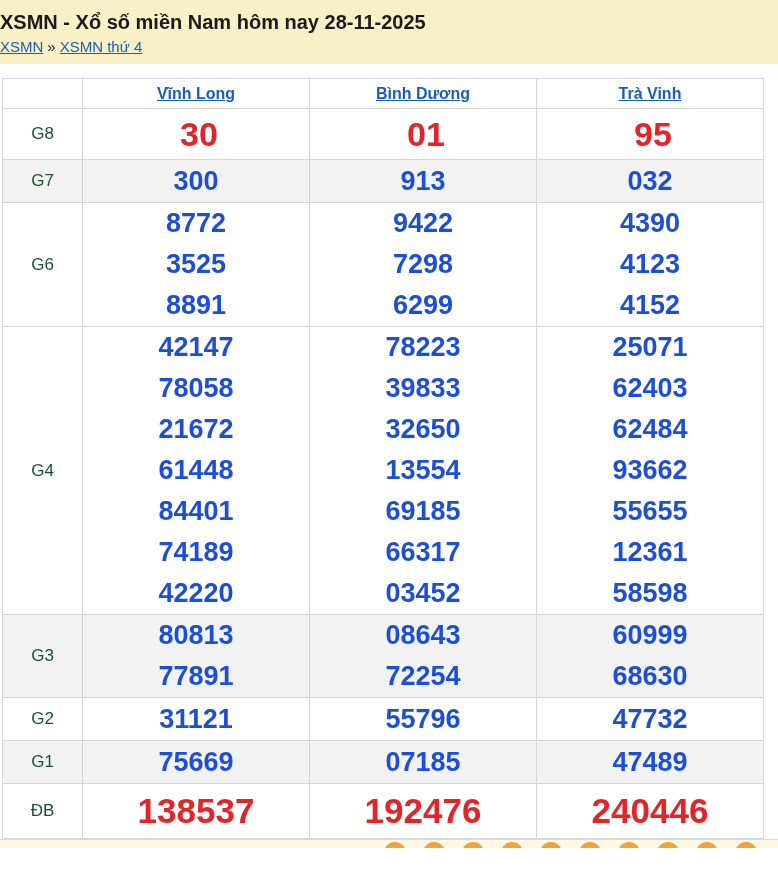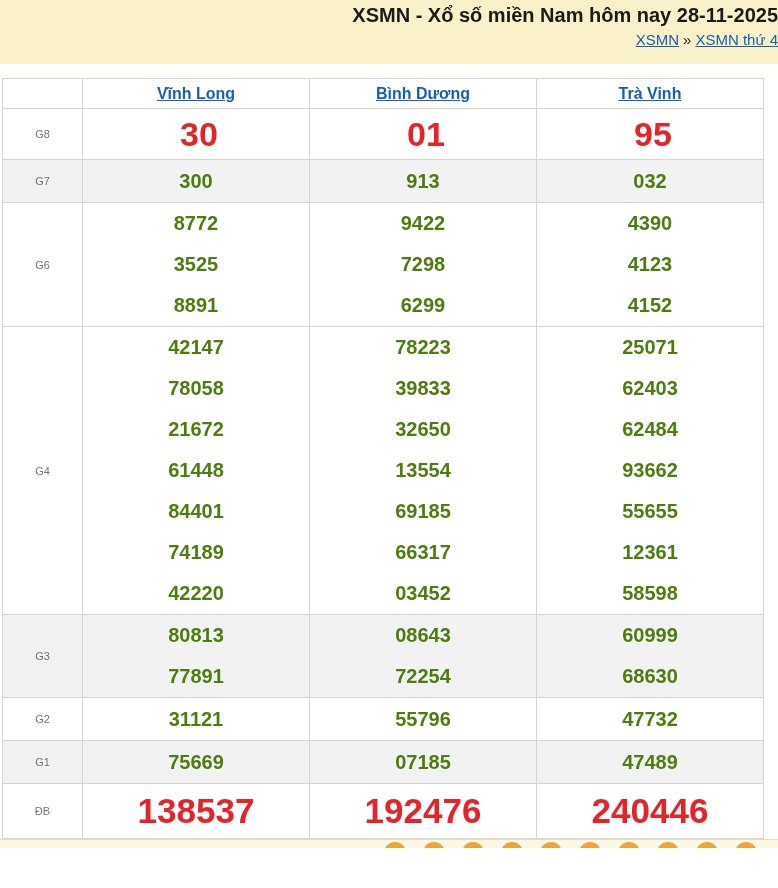"XSMN - Xổ số miền" .top-banner { padding-top: 2px -> 9px; text-align: right -> left }
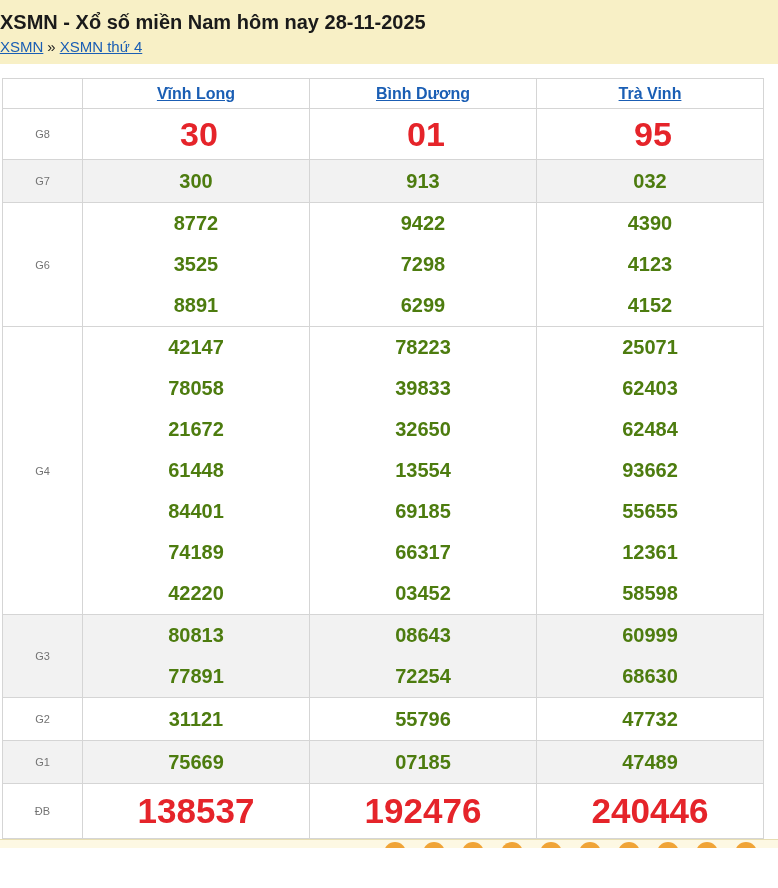"G8" tbody th { color: #737373 -> #14532d; font-size: 11px -> 17px }
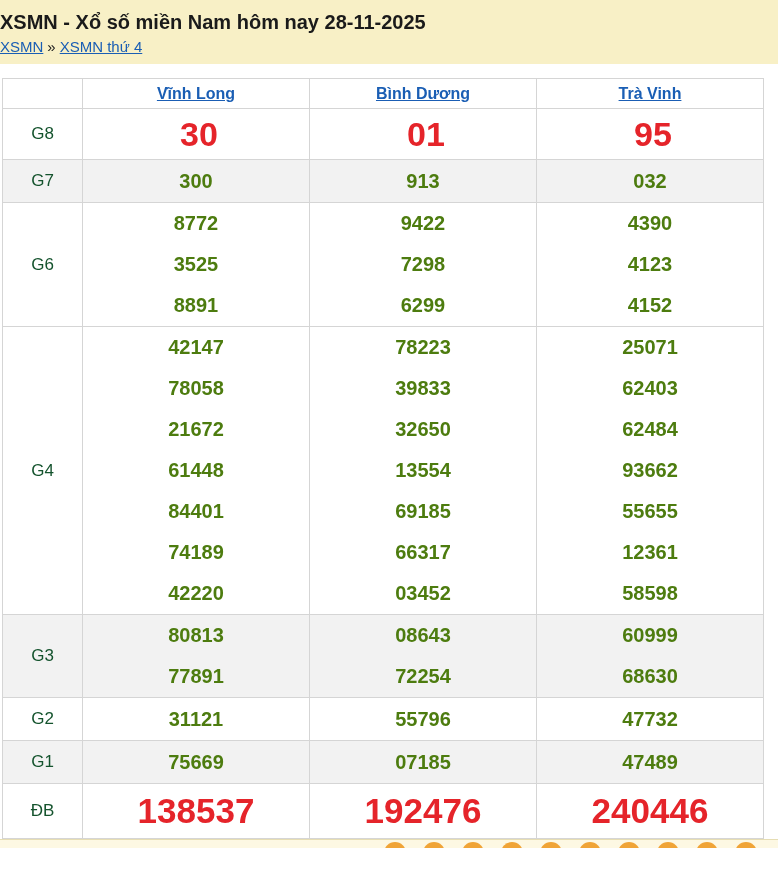"300" .num { color: #4d7c0f -> #1d4ed8; font-size: 20px -> 27px }
